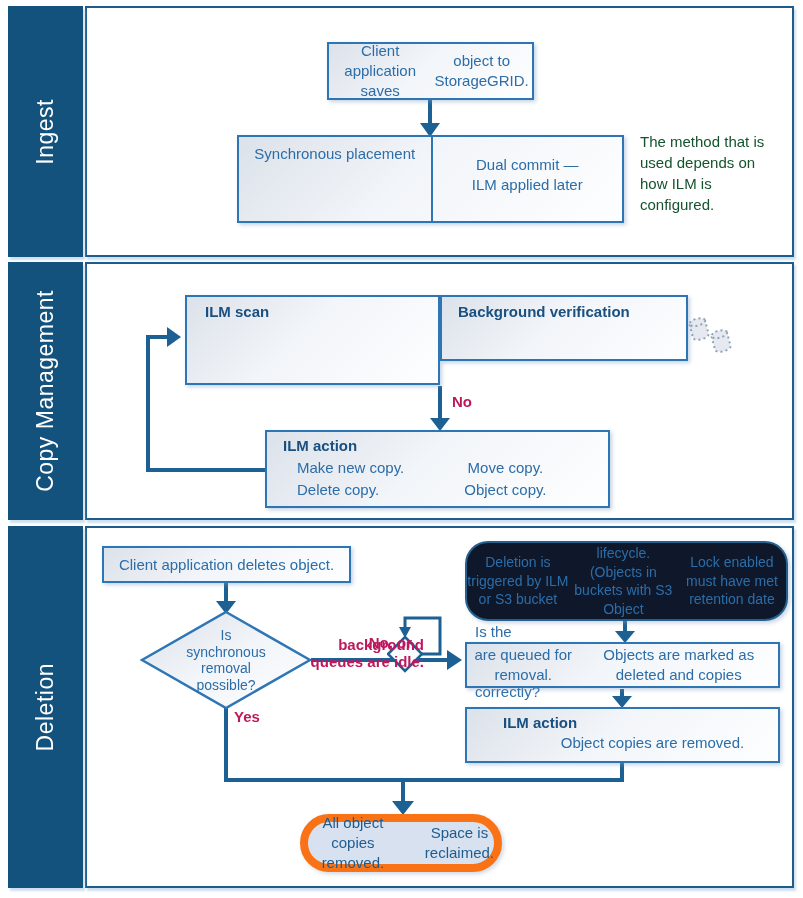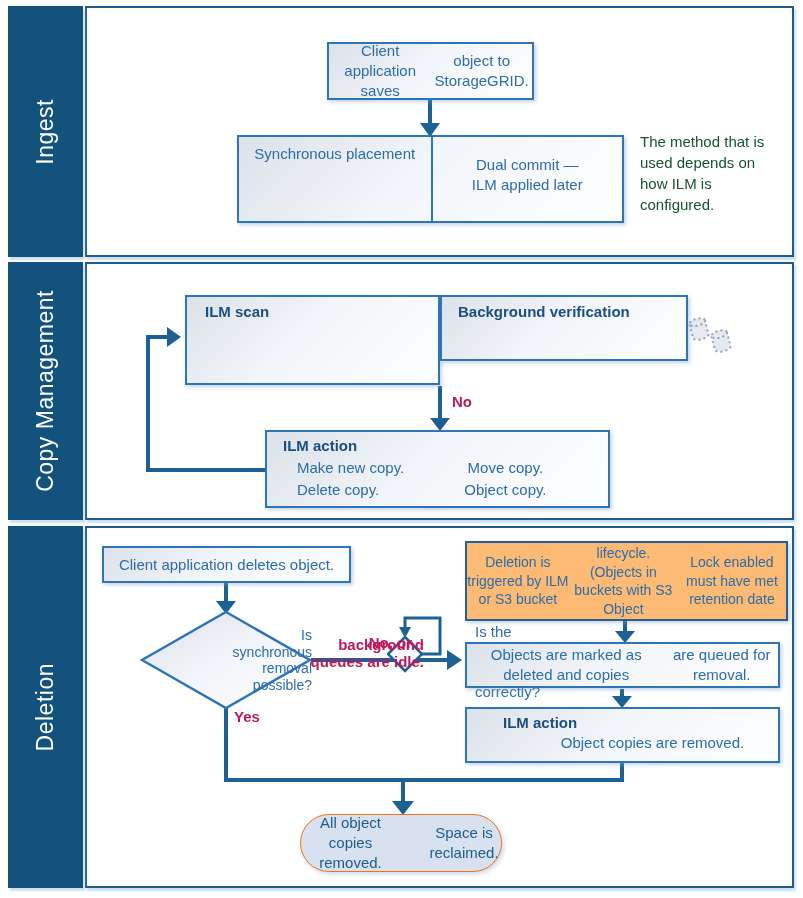"Deletion is triggered by ILM" .plain { background: #fdba74 -> #0f172a; border-radius: none -> 23px }
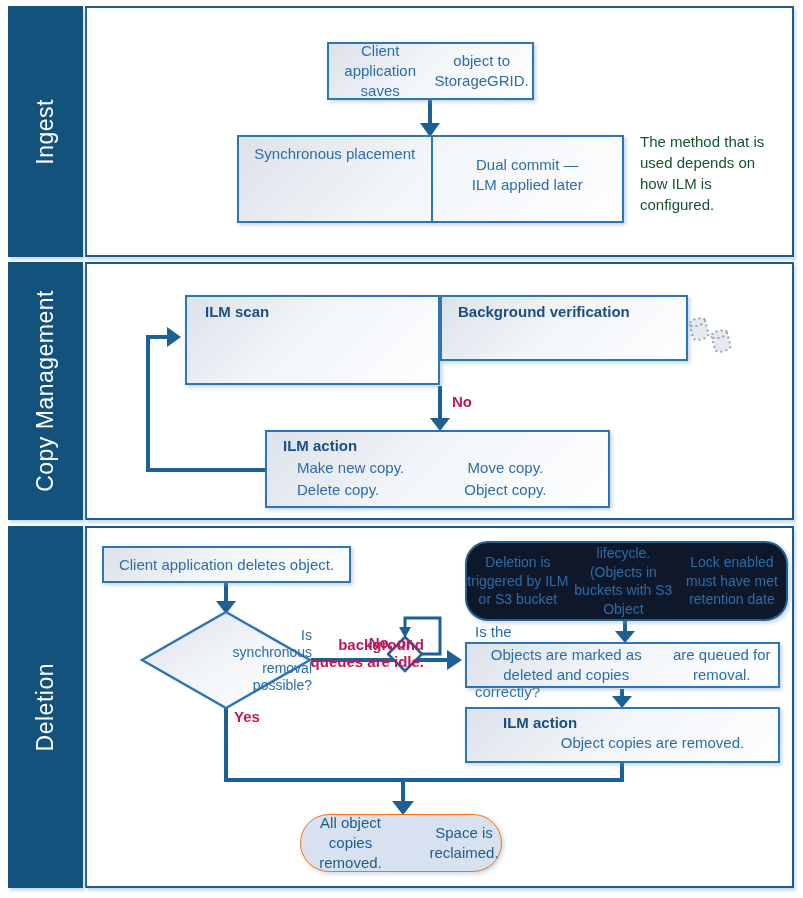"Is" .dia-text { align-items: flex-end -> center }
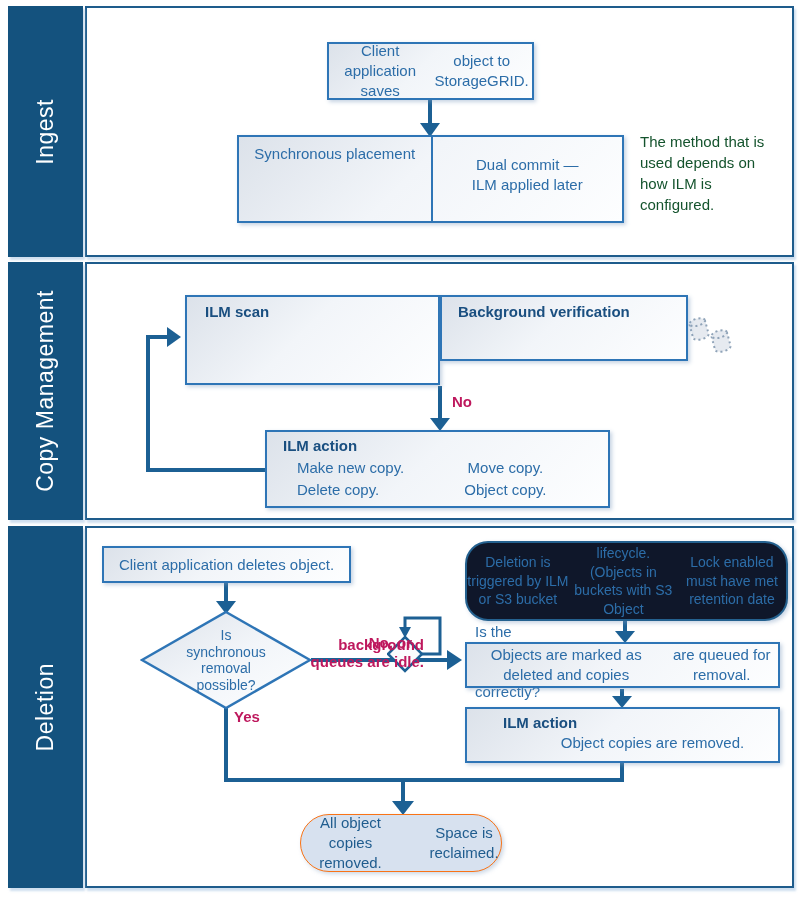"Objects are marked as deleted" div { order: before "are queued for removal." -> after "are queued for removal." }
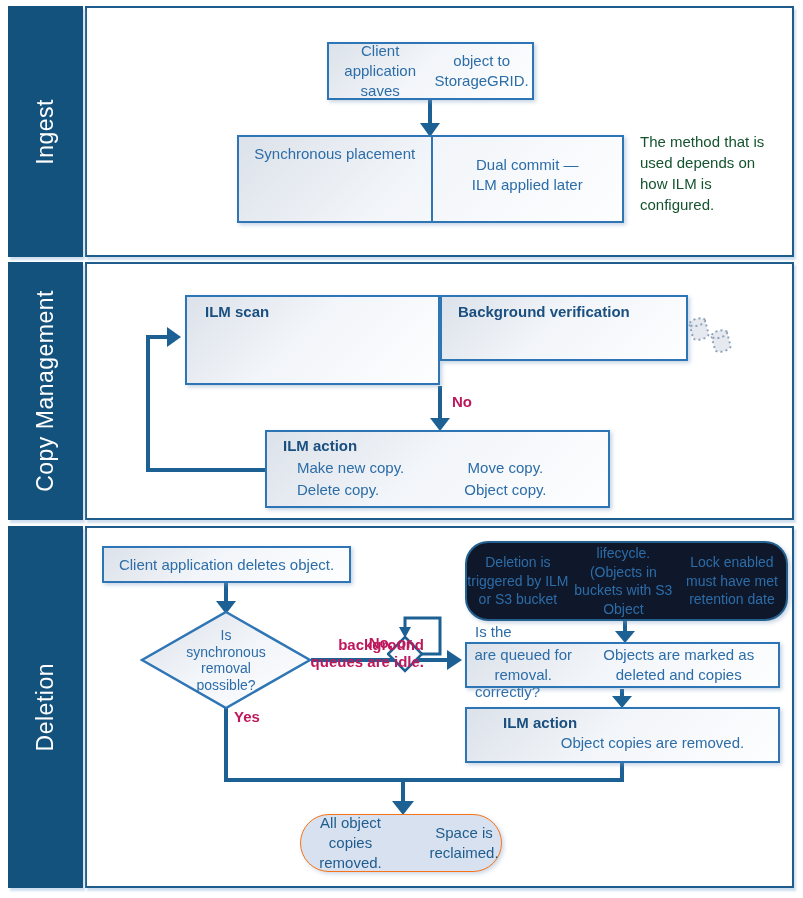"All object copies removed." .stadium { border: 1px solid #f97316 -> 8px solid #f97316 }
